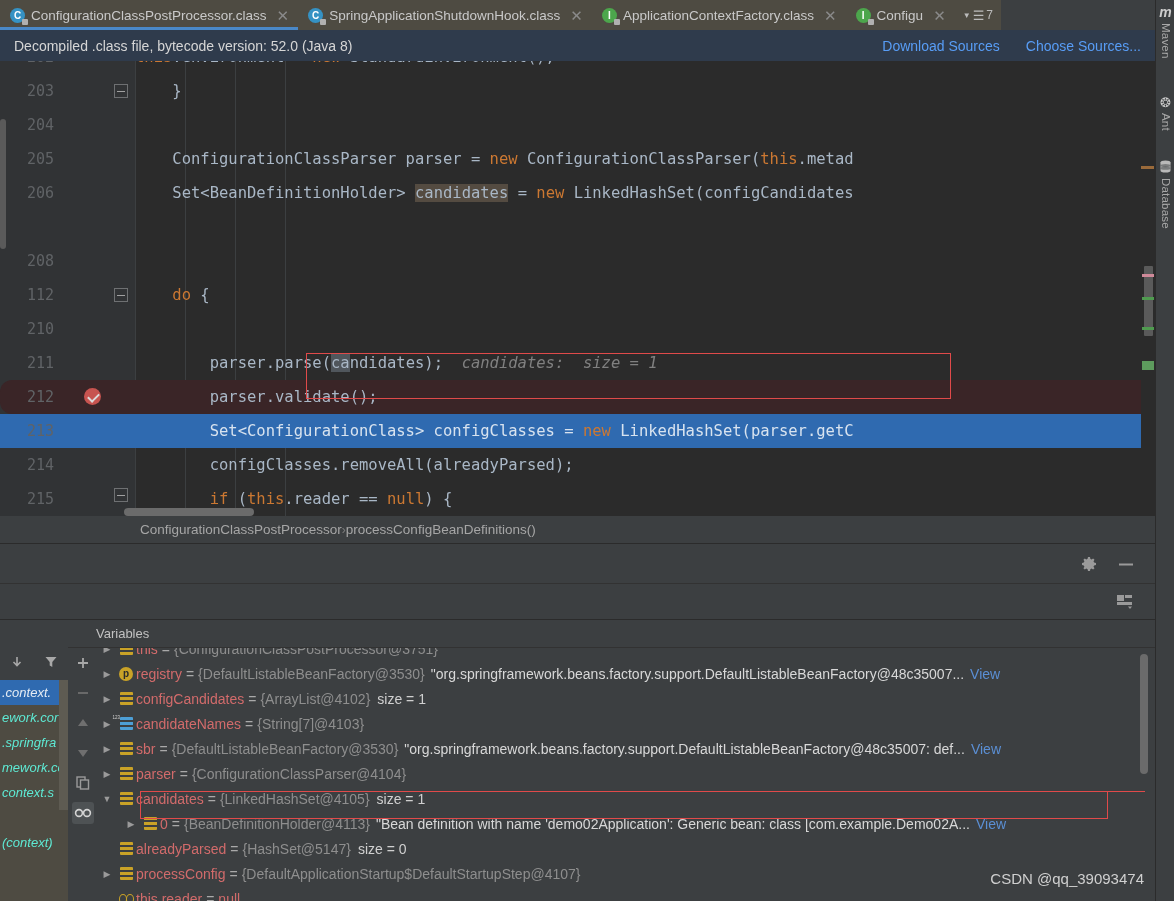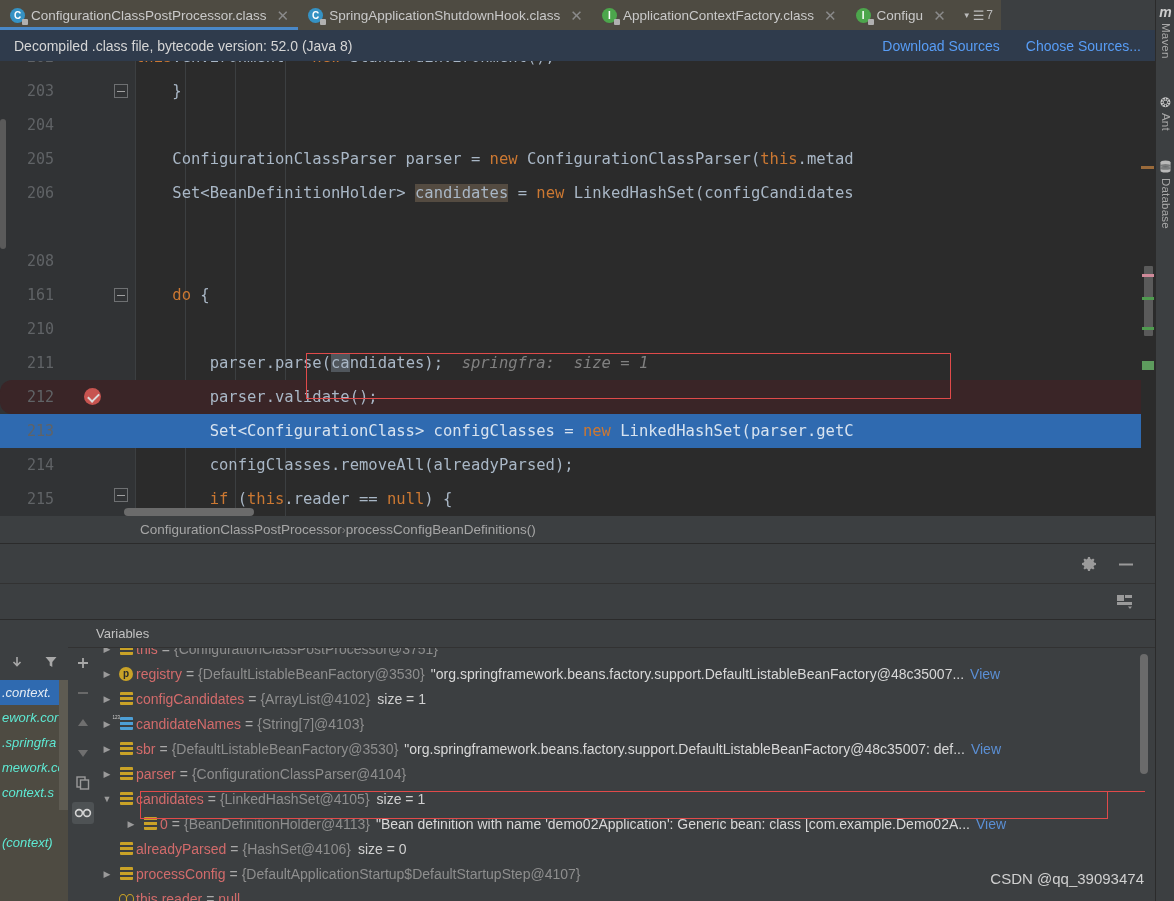"161" span.lnum { text: 161 -> 112 }
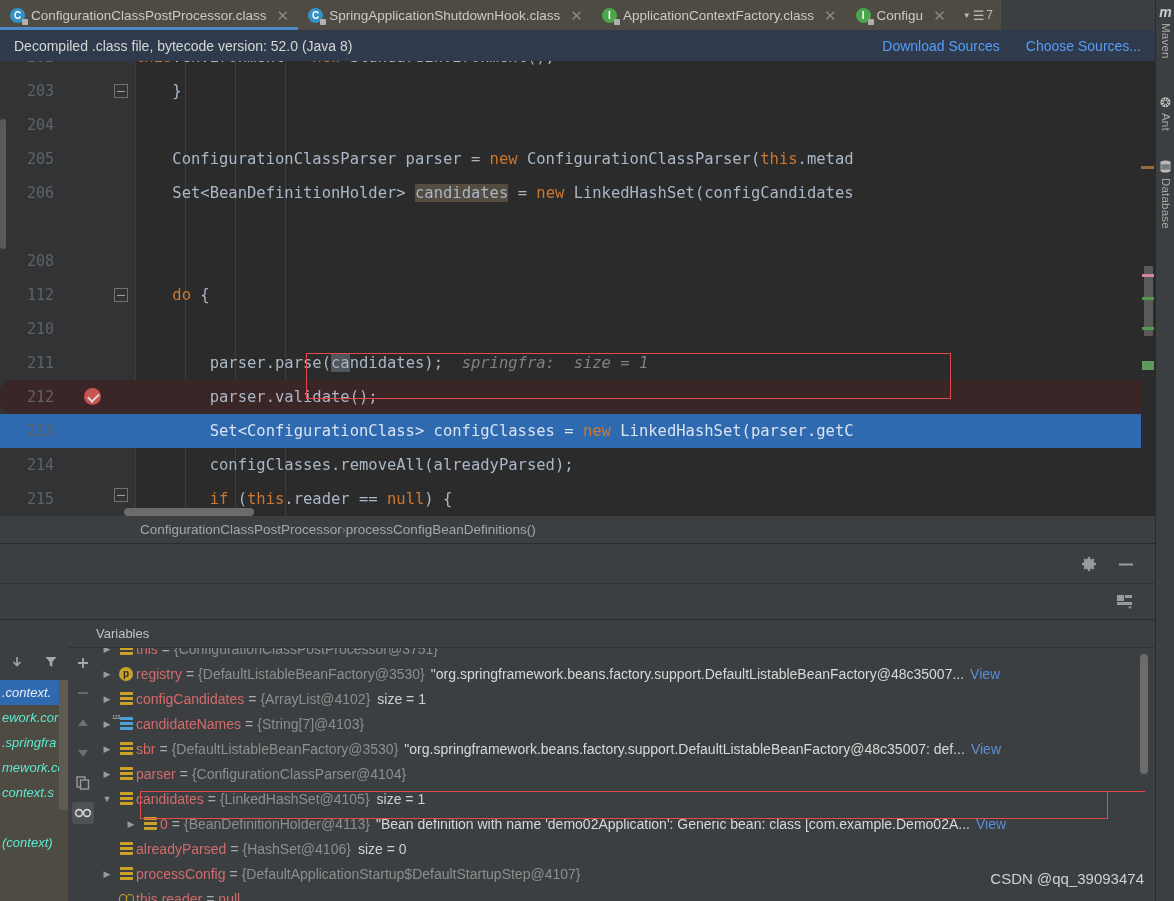"springfra:" span.cmt { text: springfra -> candidates }
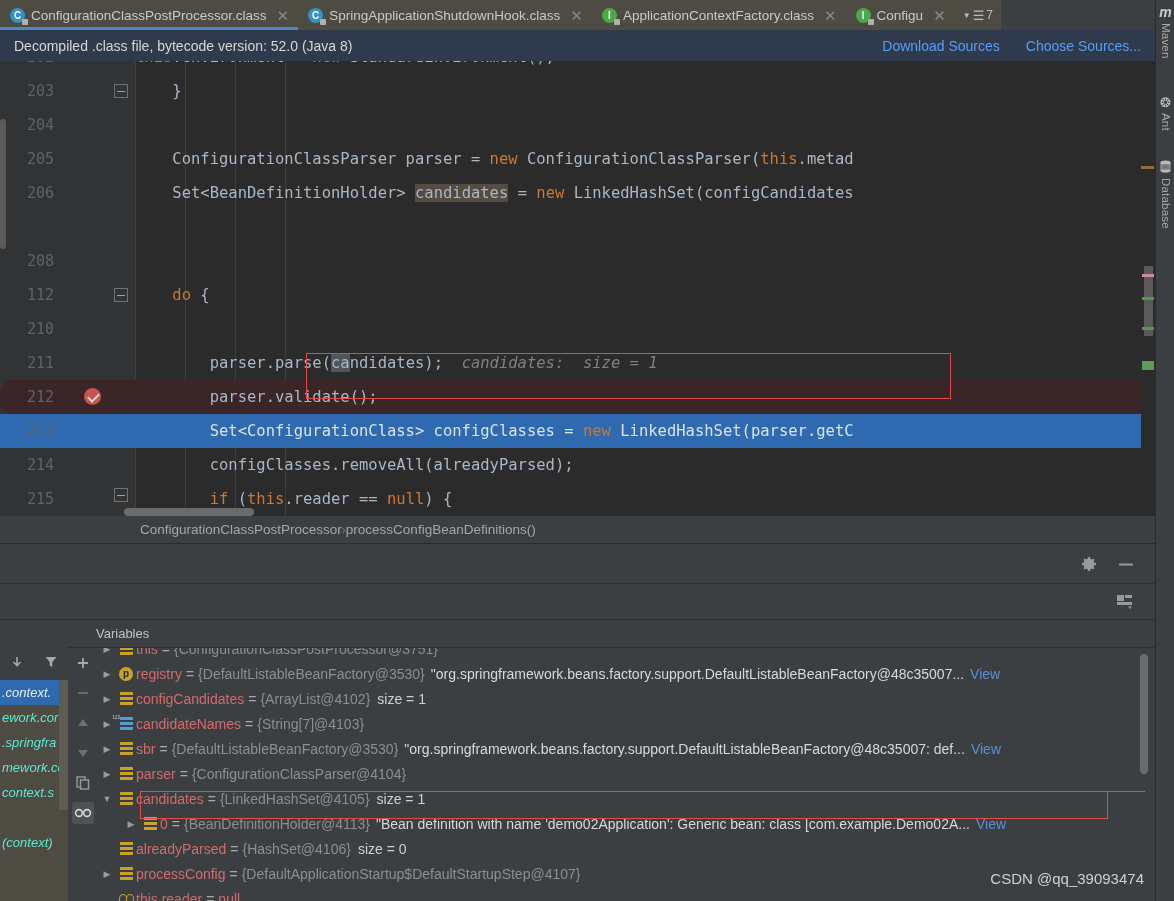"{HashSet@4106}" span.vtype { text: HashSet@4106 -> HashSet@5147 }
